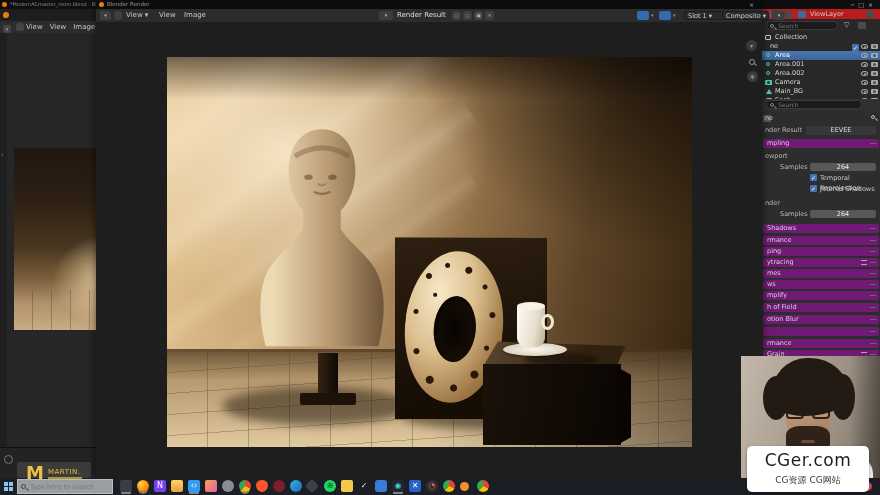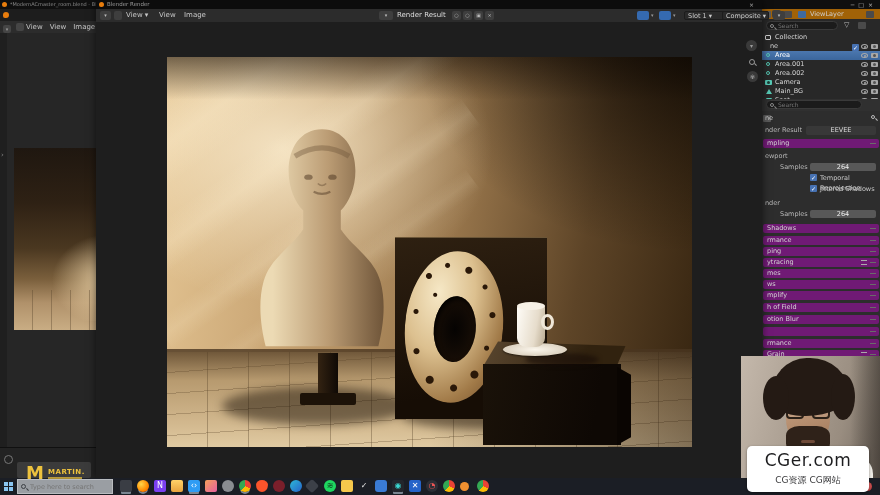"ViewLayer" .rp-topbar { background: #a16207 -> #b91c1c }
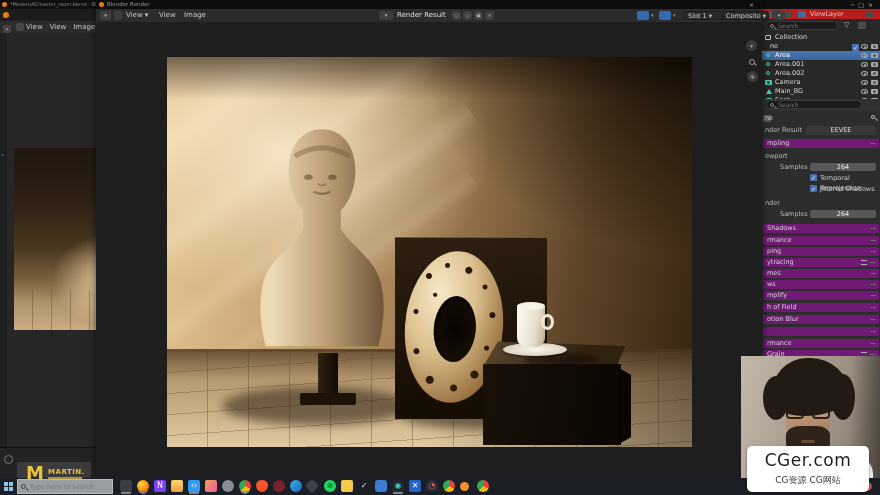"MARTIN." .m-text { font-weight: bold -> normal }
